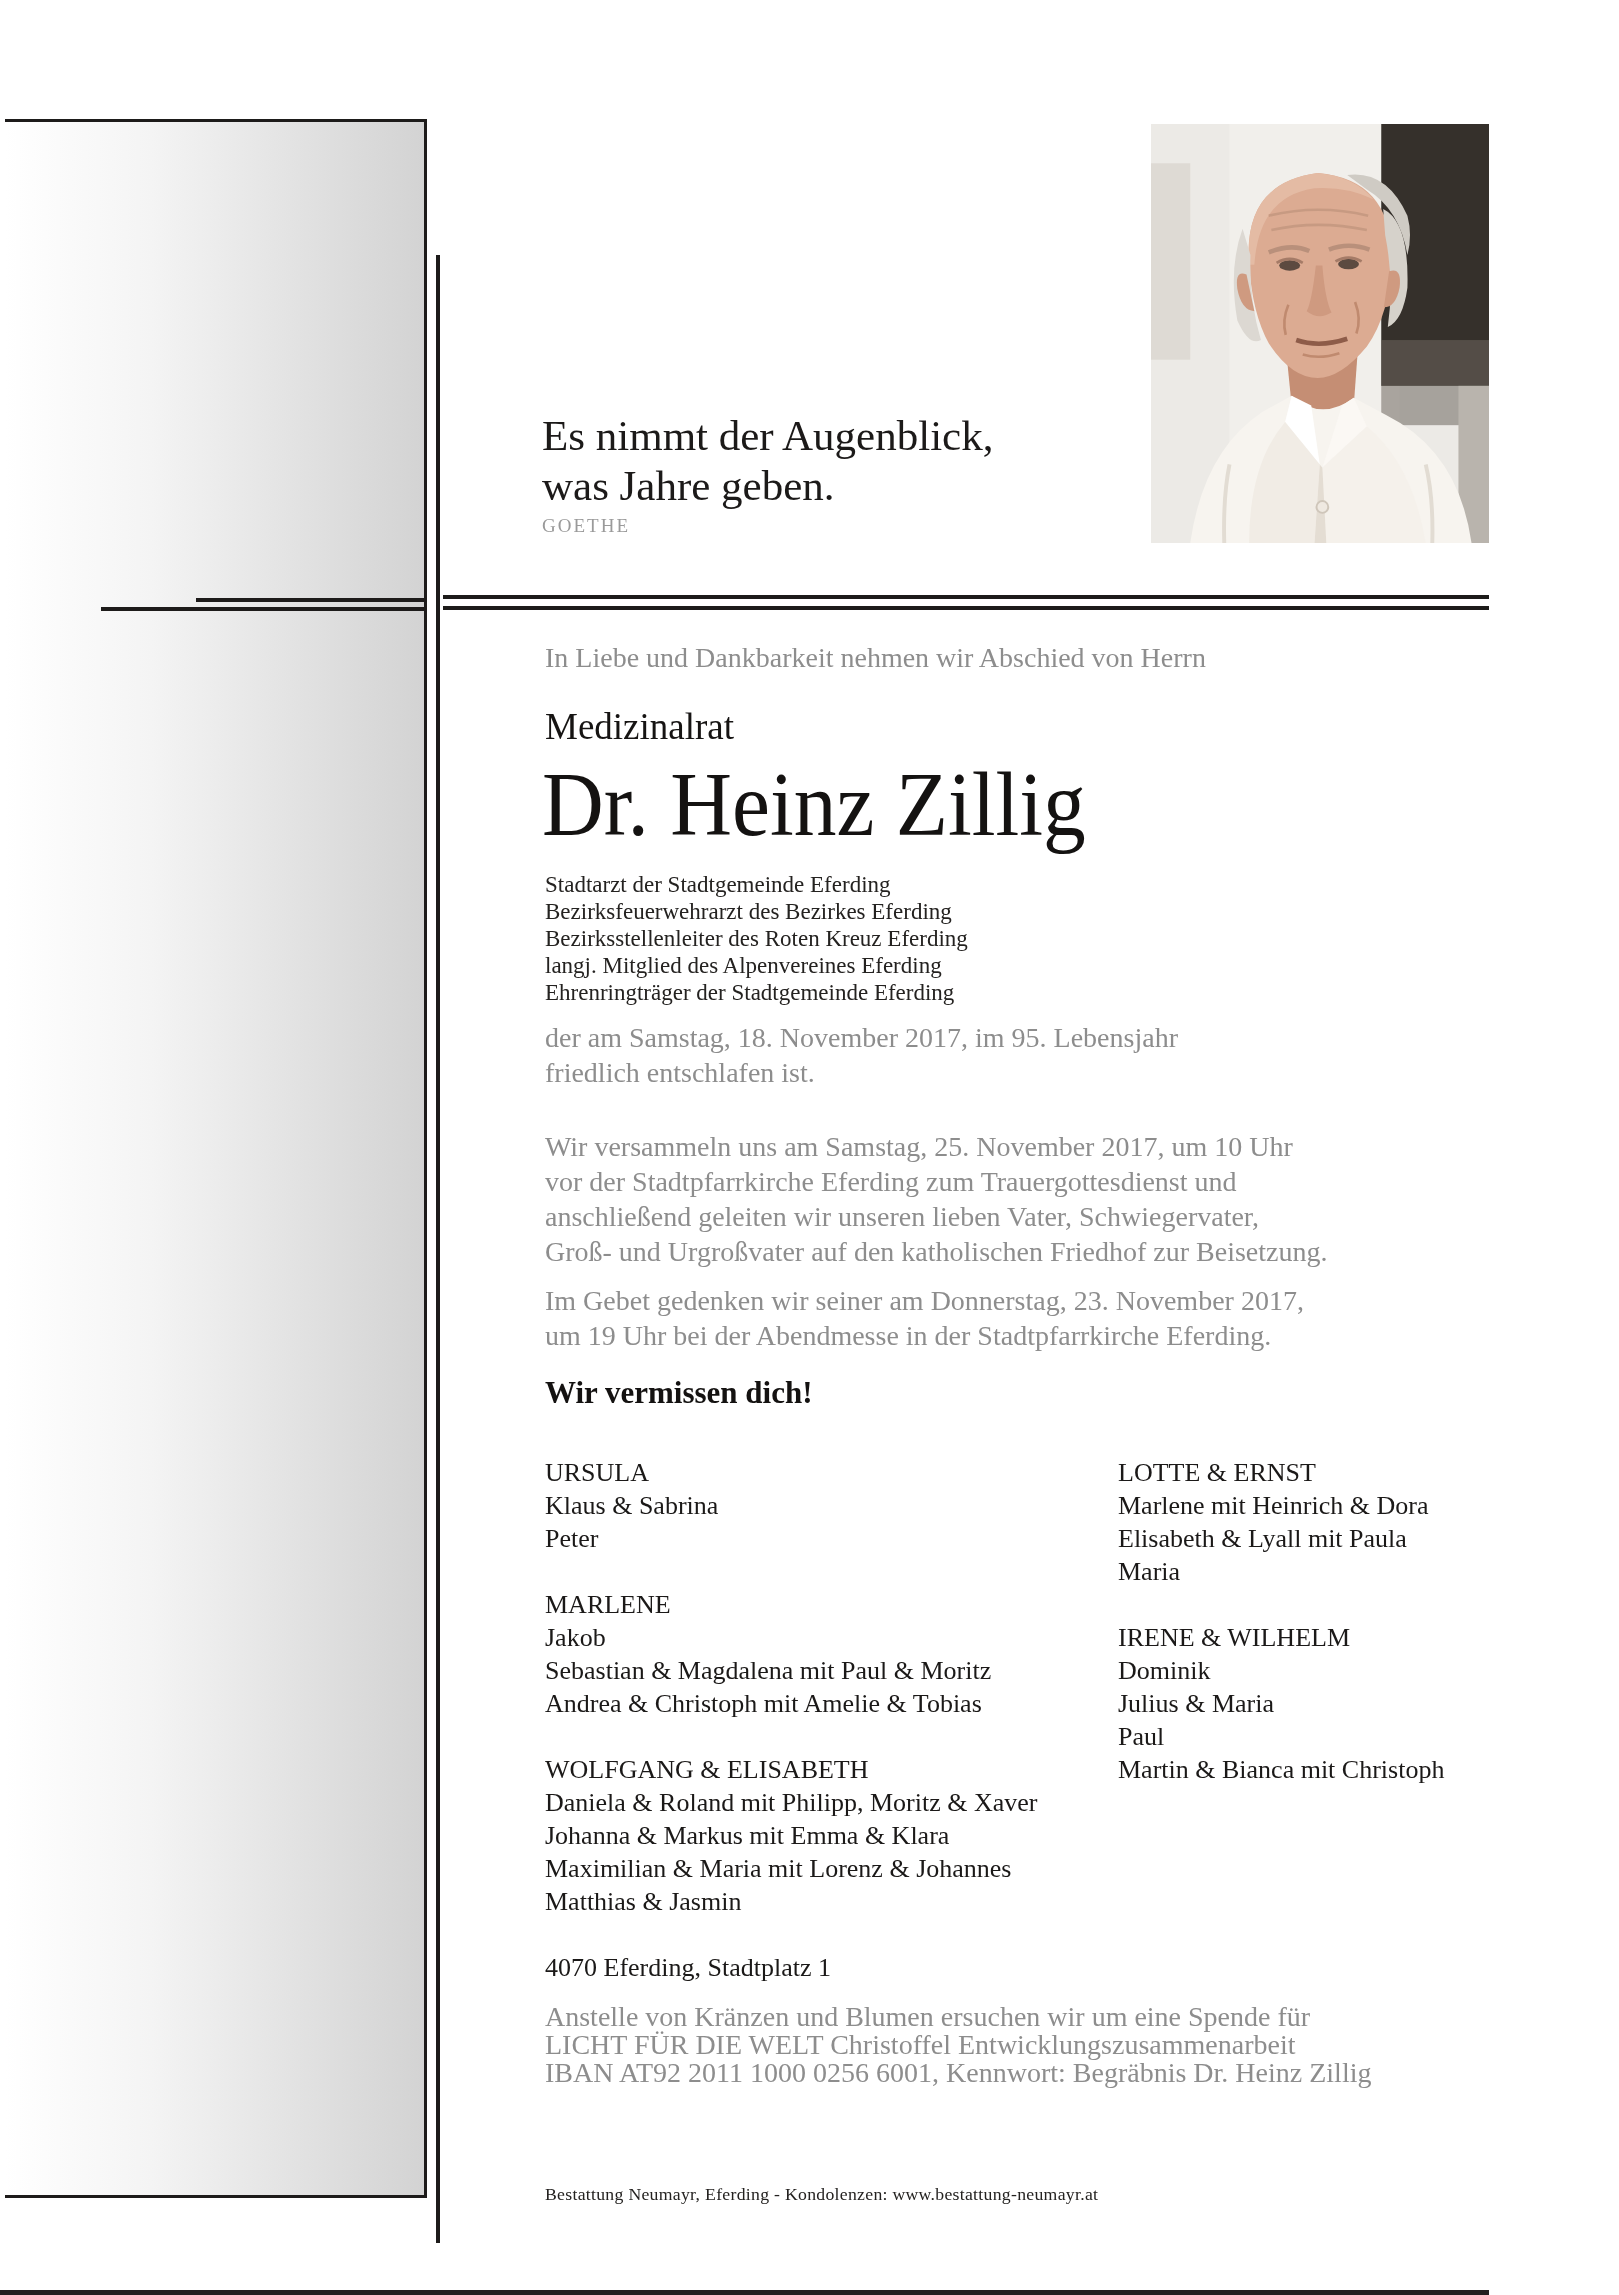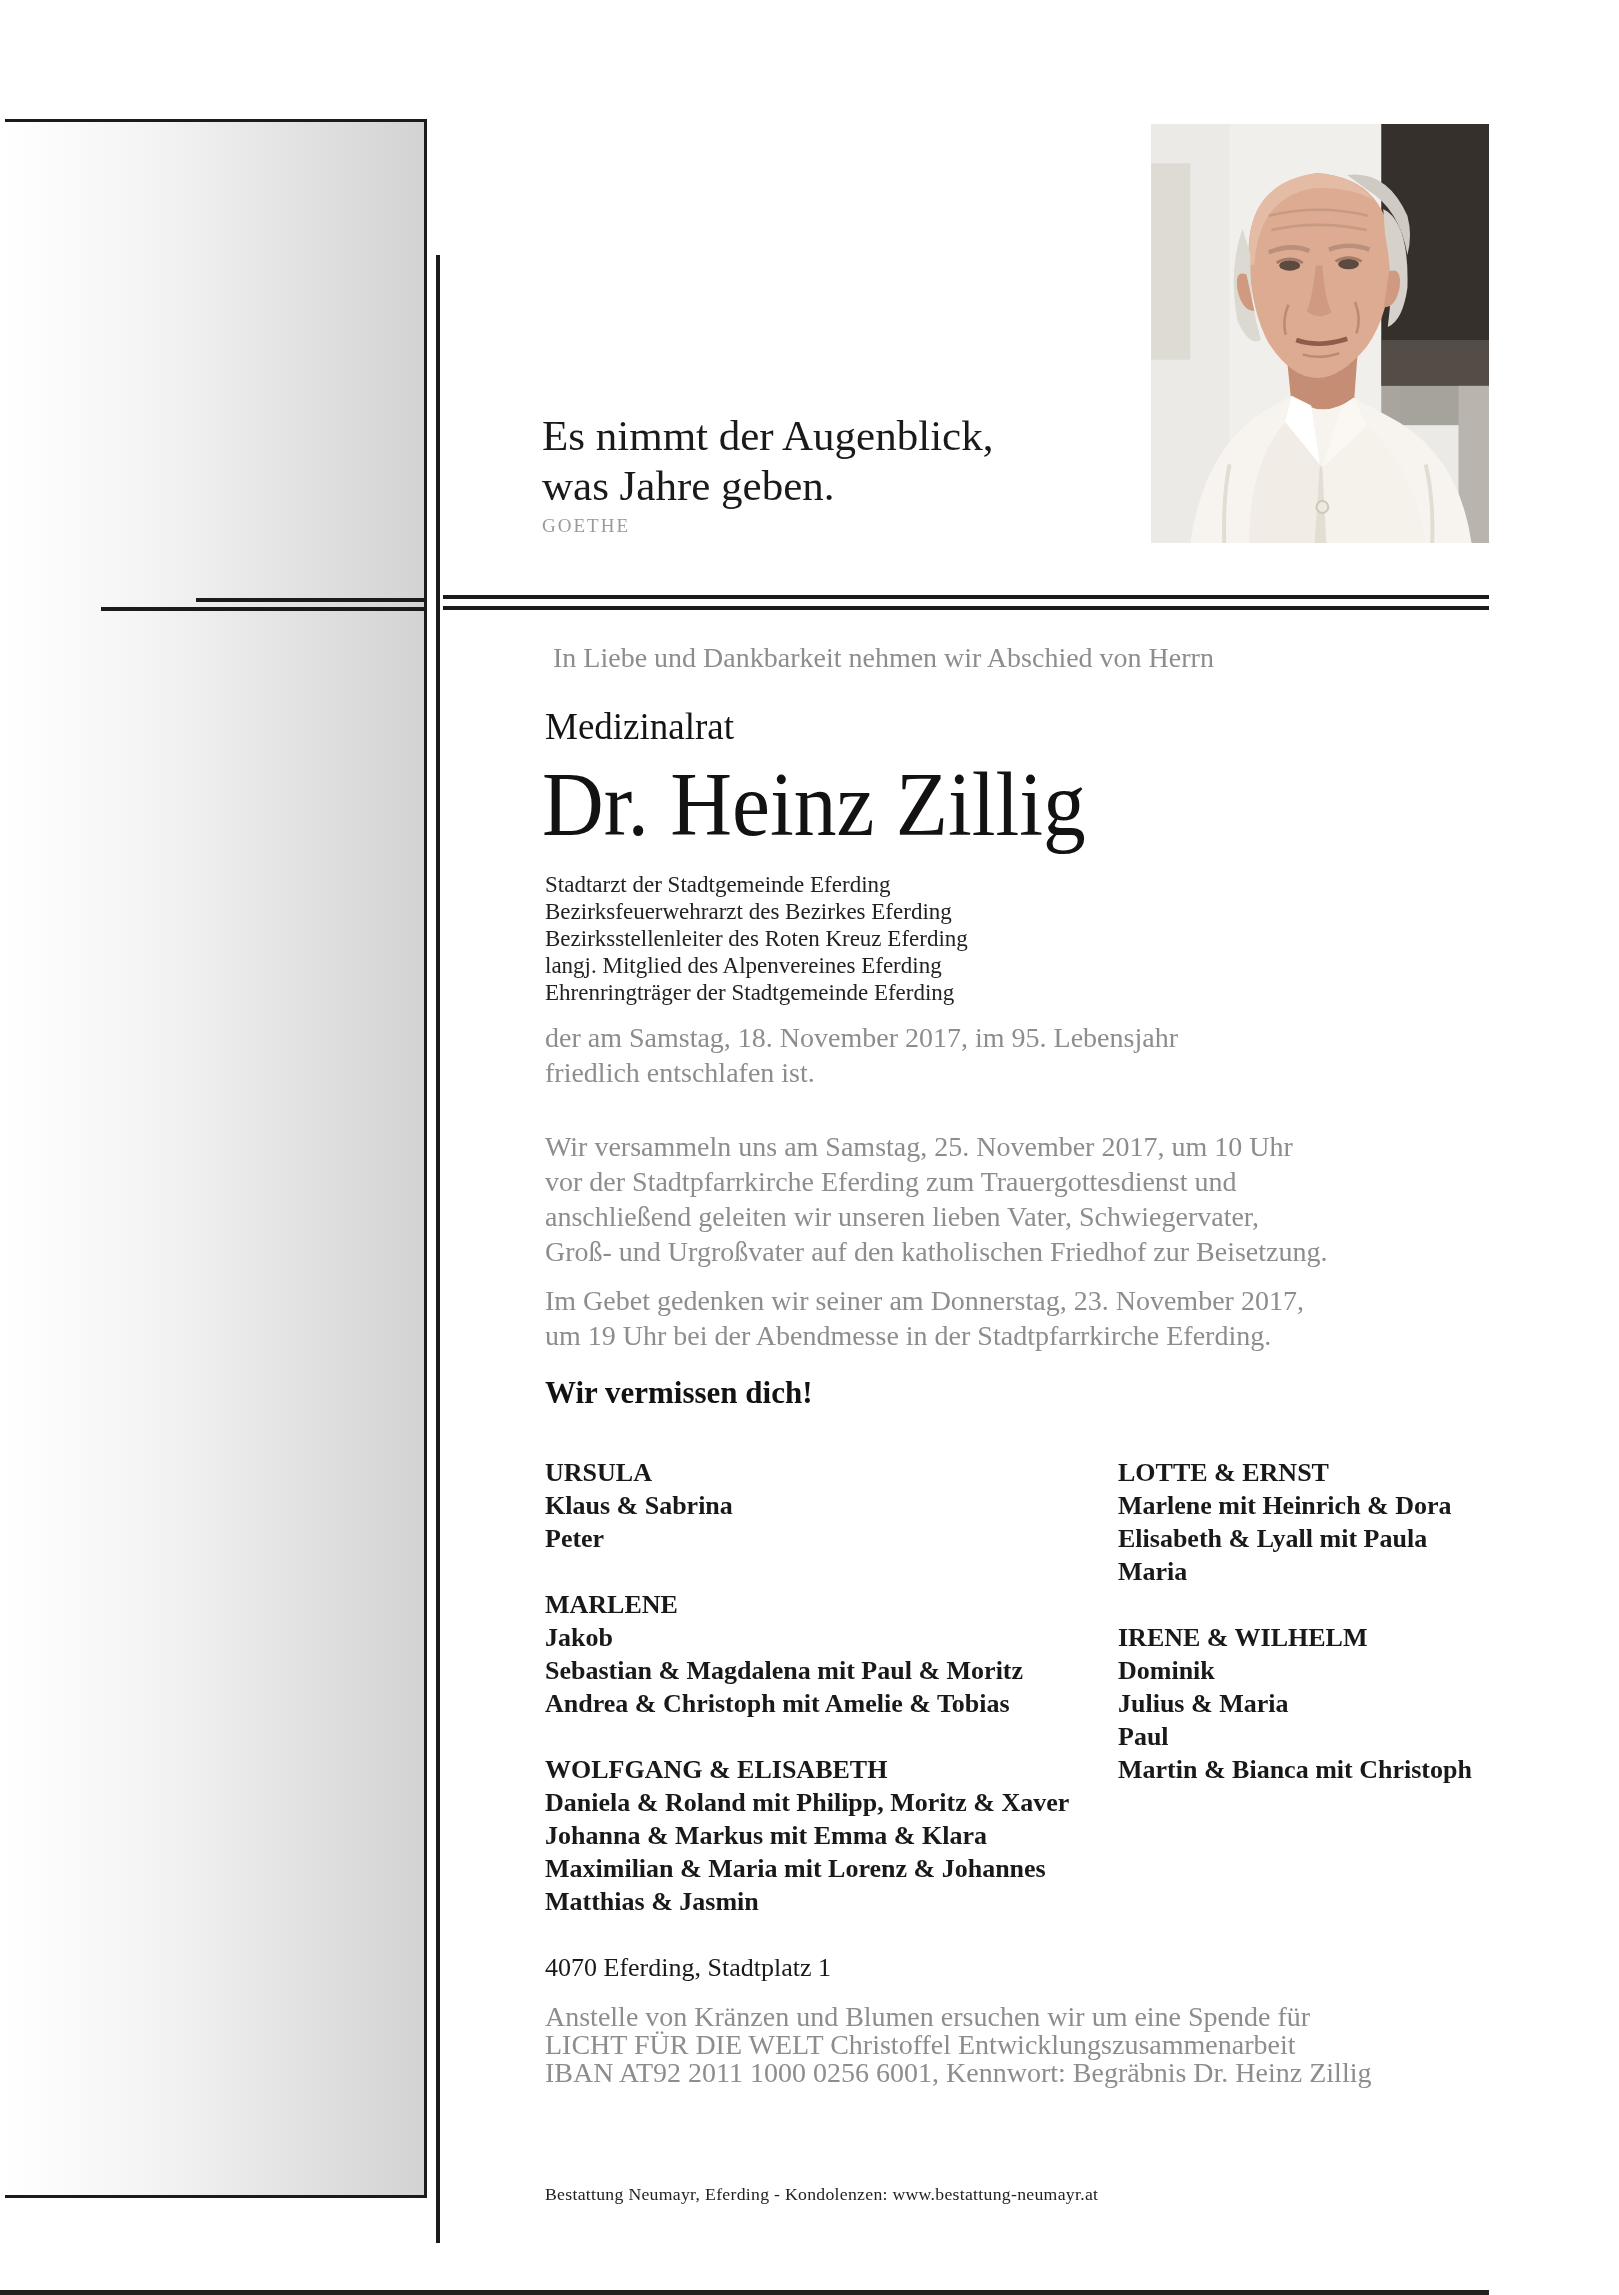"In Liebe und Dankbarkeit nehmen" .intro { margin-left: 8px -> none }
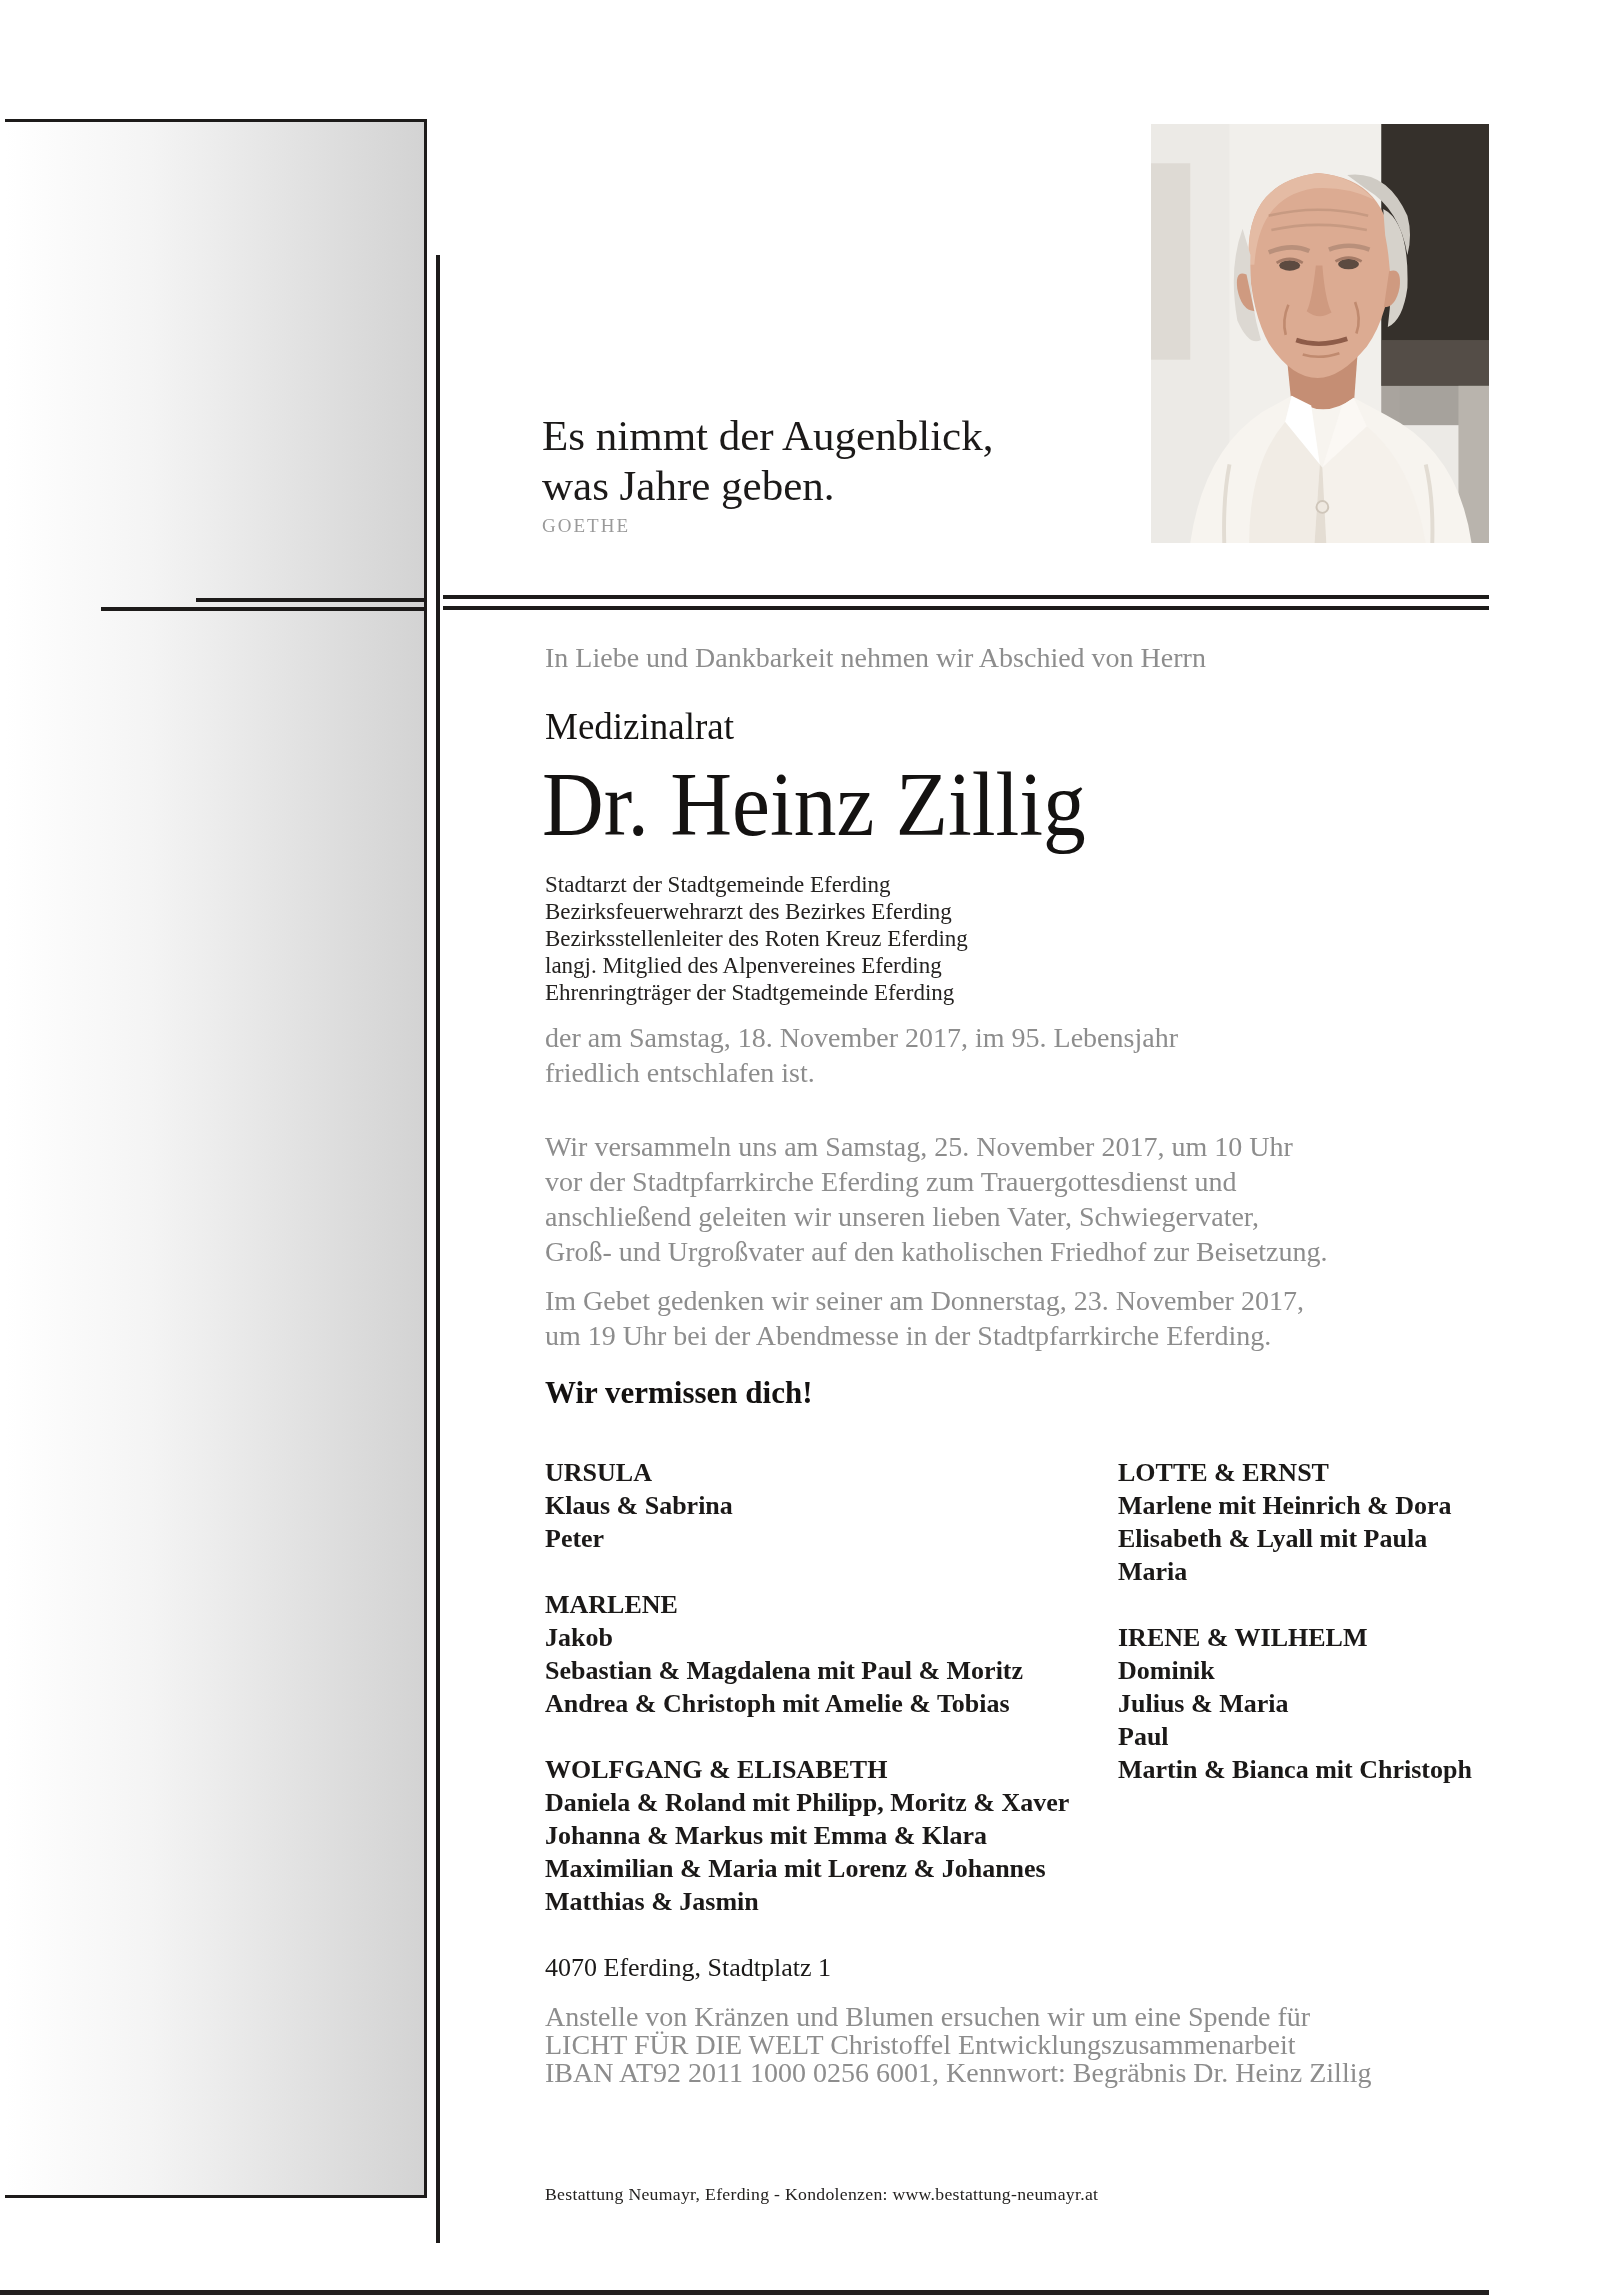"URSULA" .col .group { font-weight: bold -> none }
